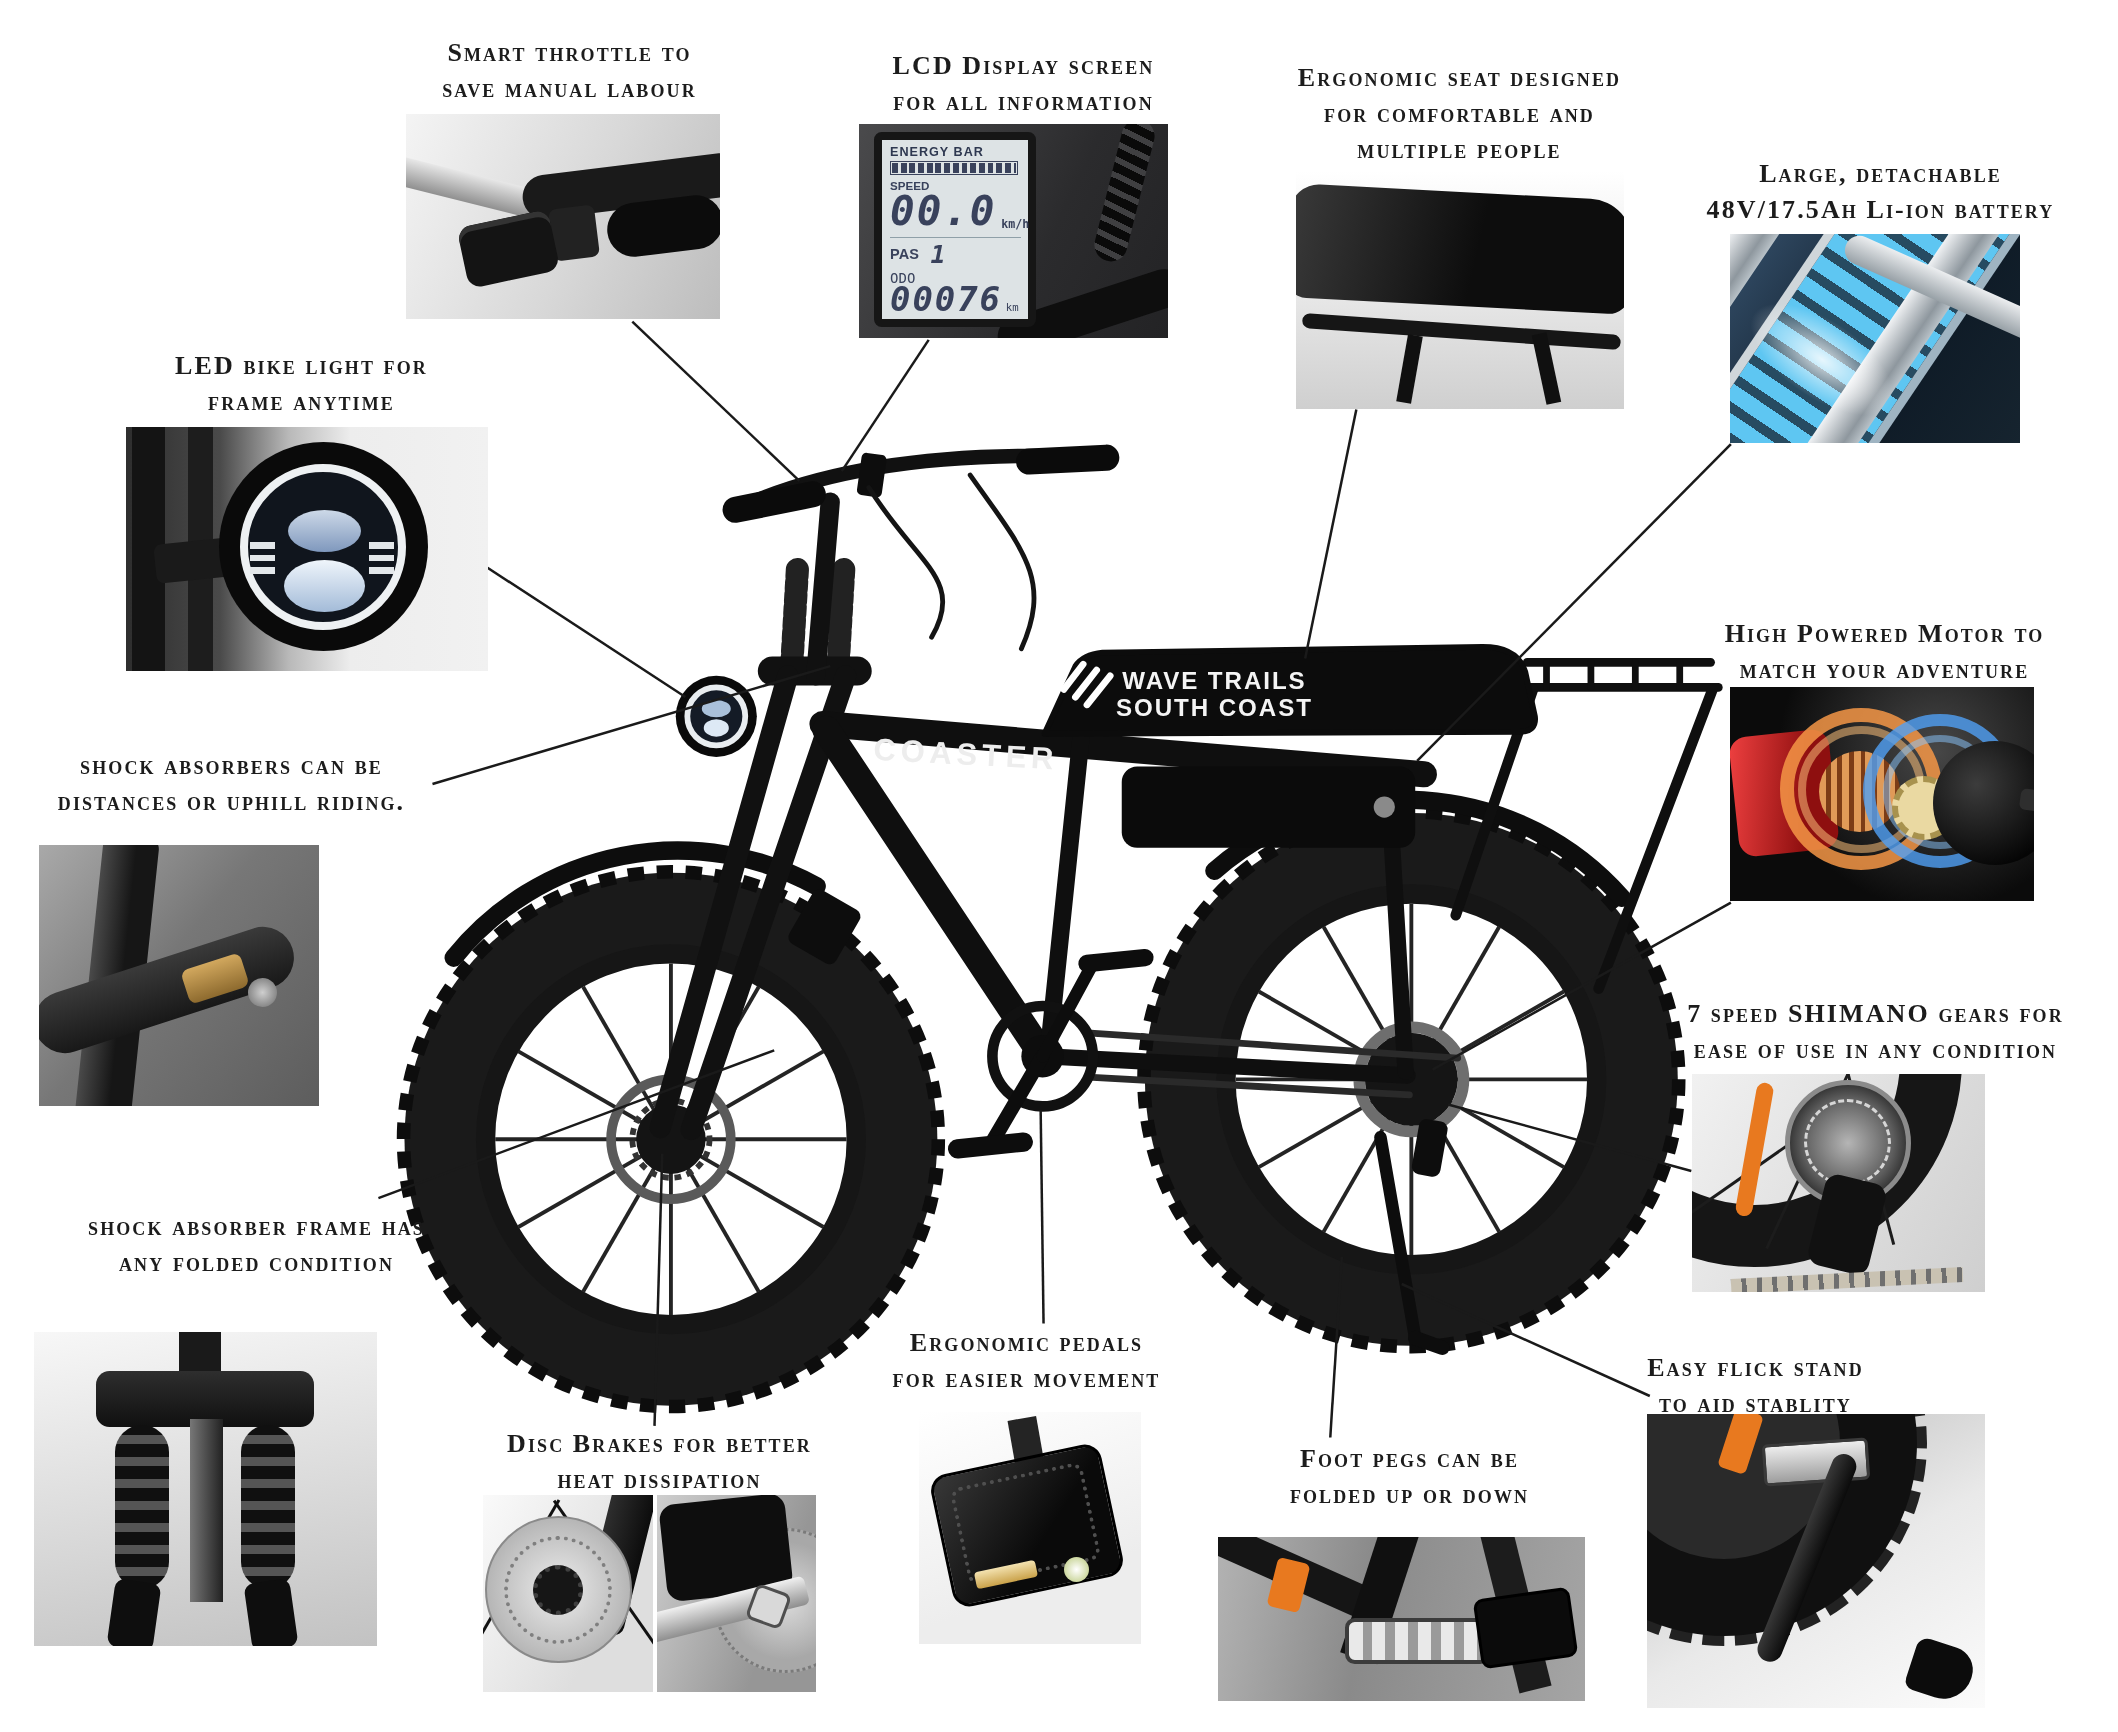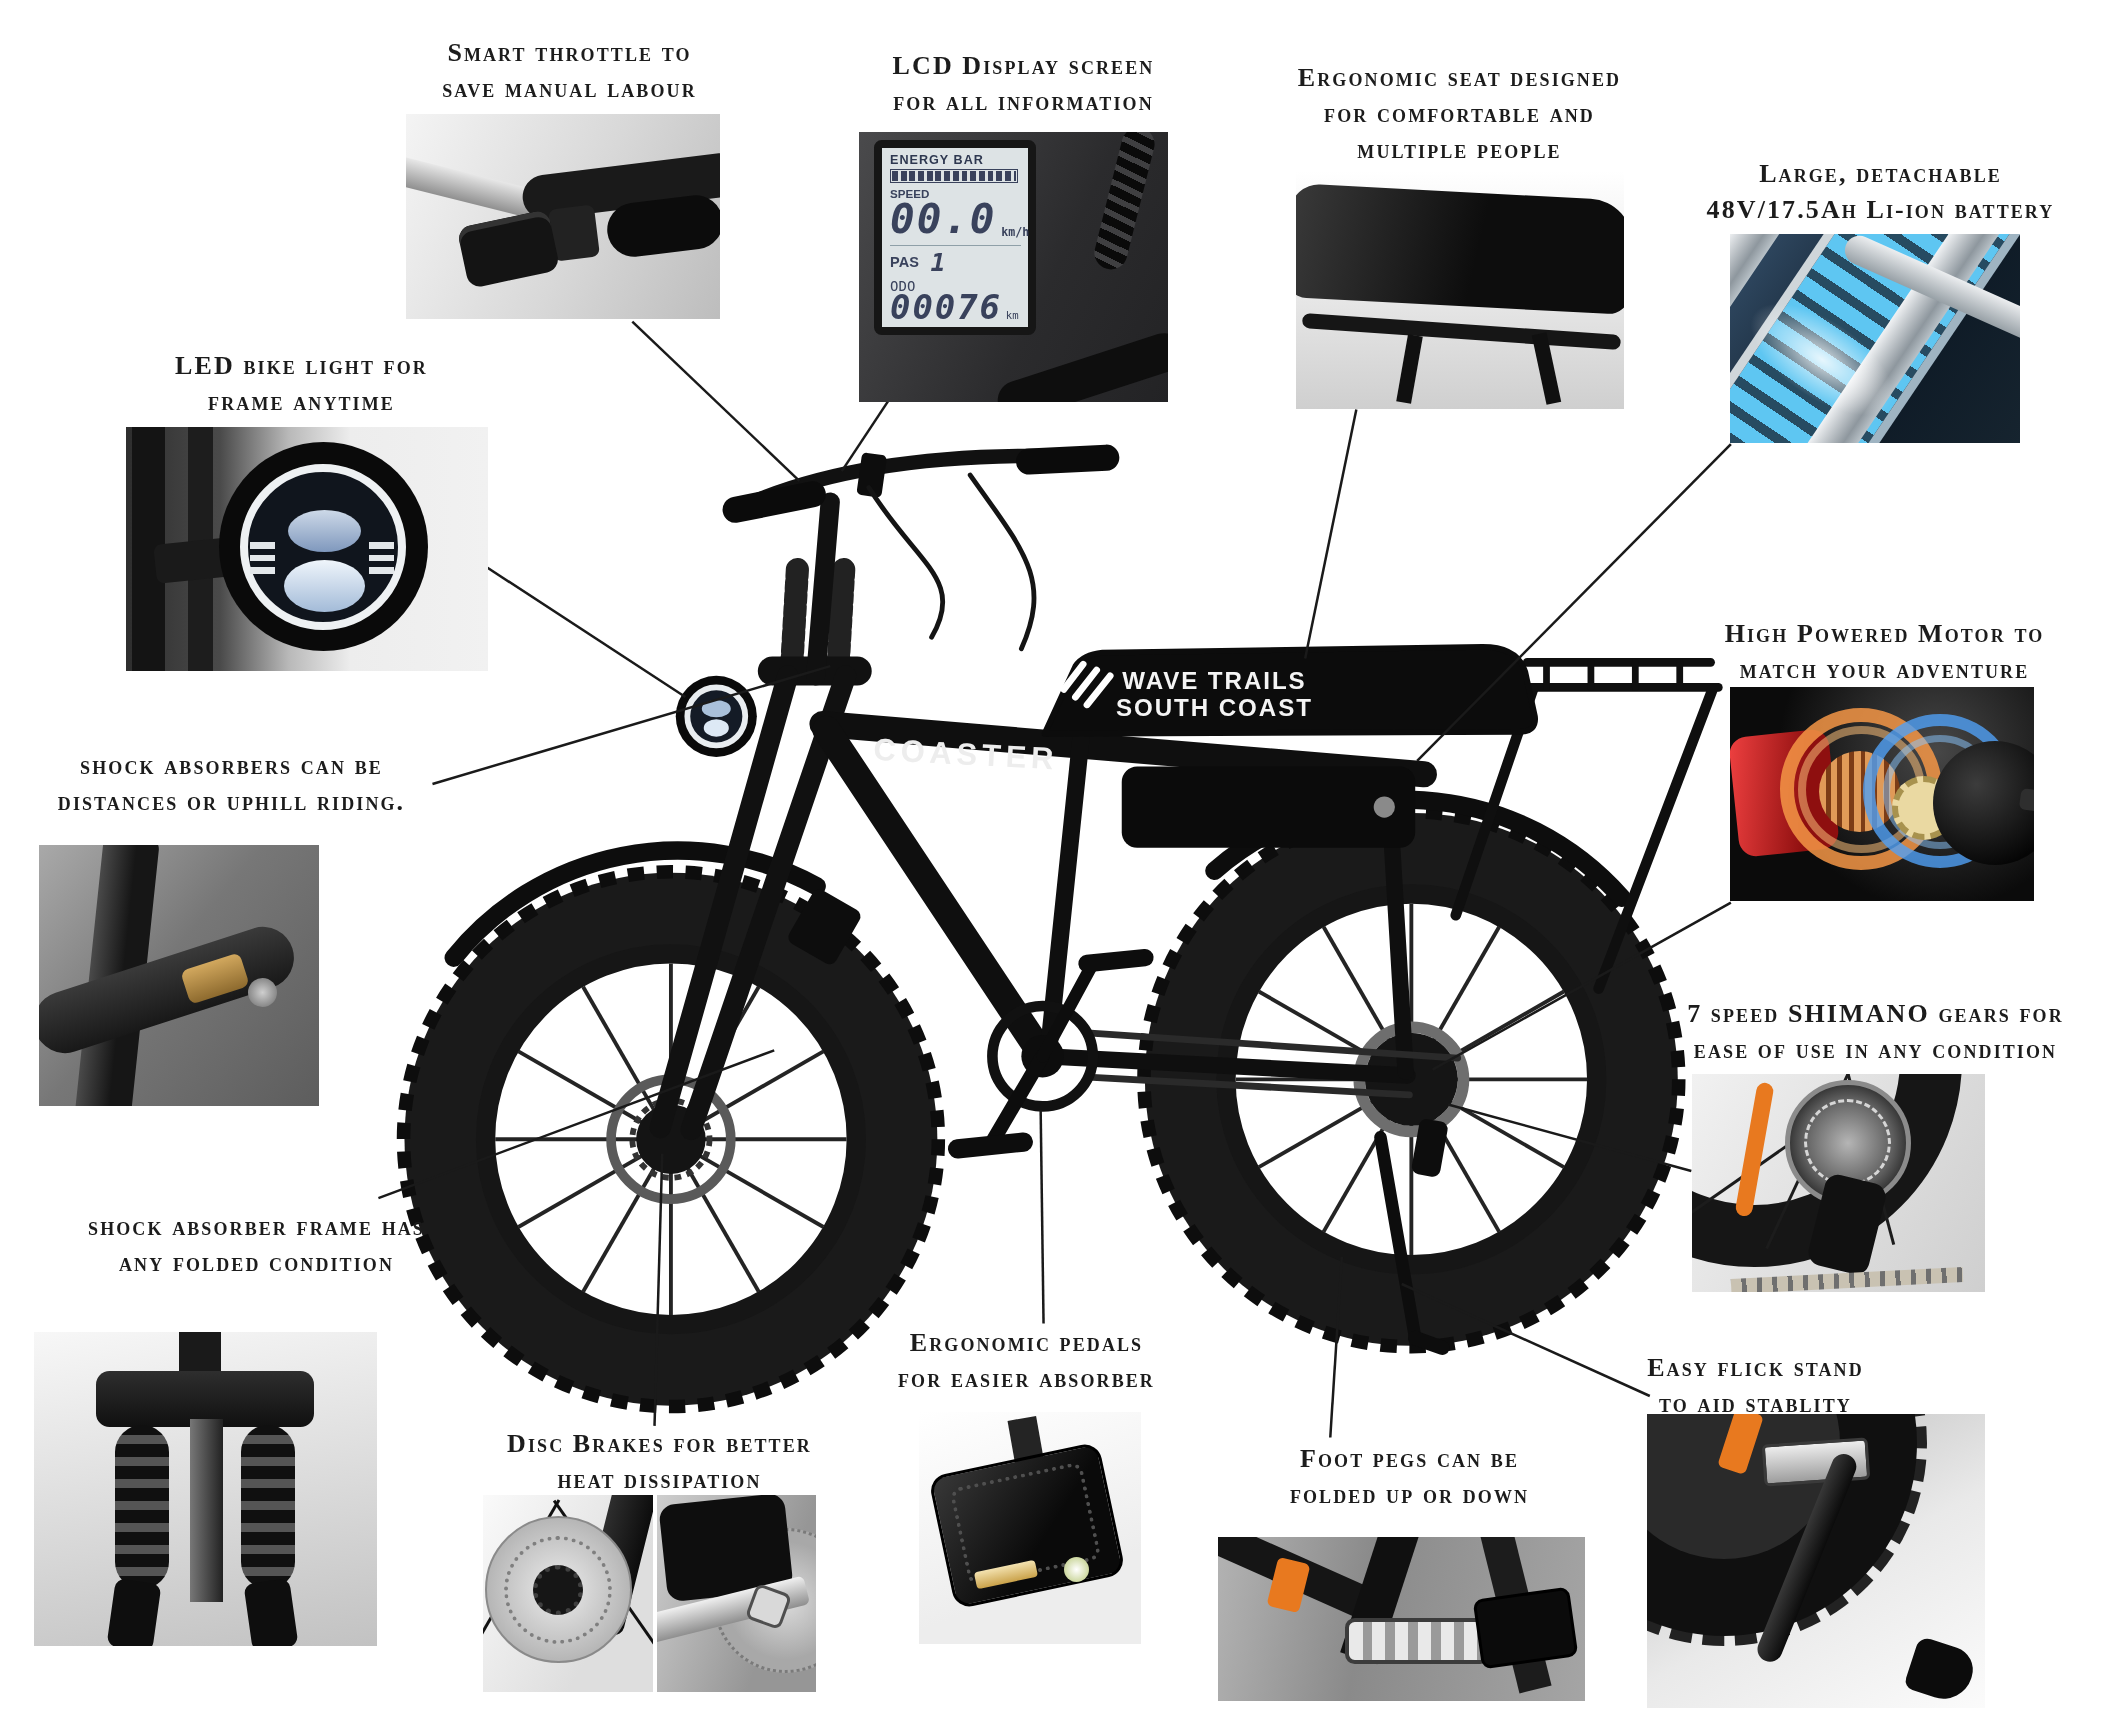"ENERGY BAR" div.photo { height: 270px -> 214px; top: 132px -> 124px }
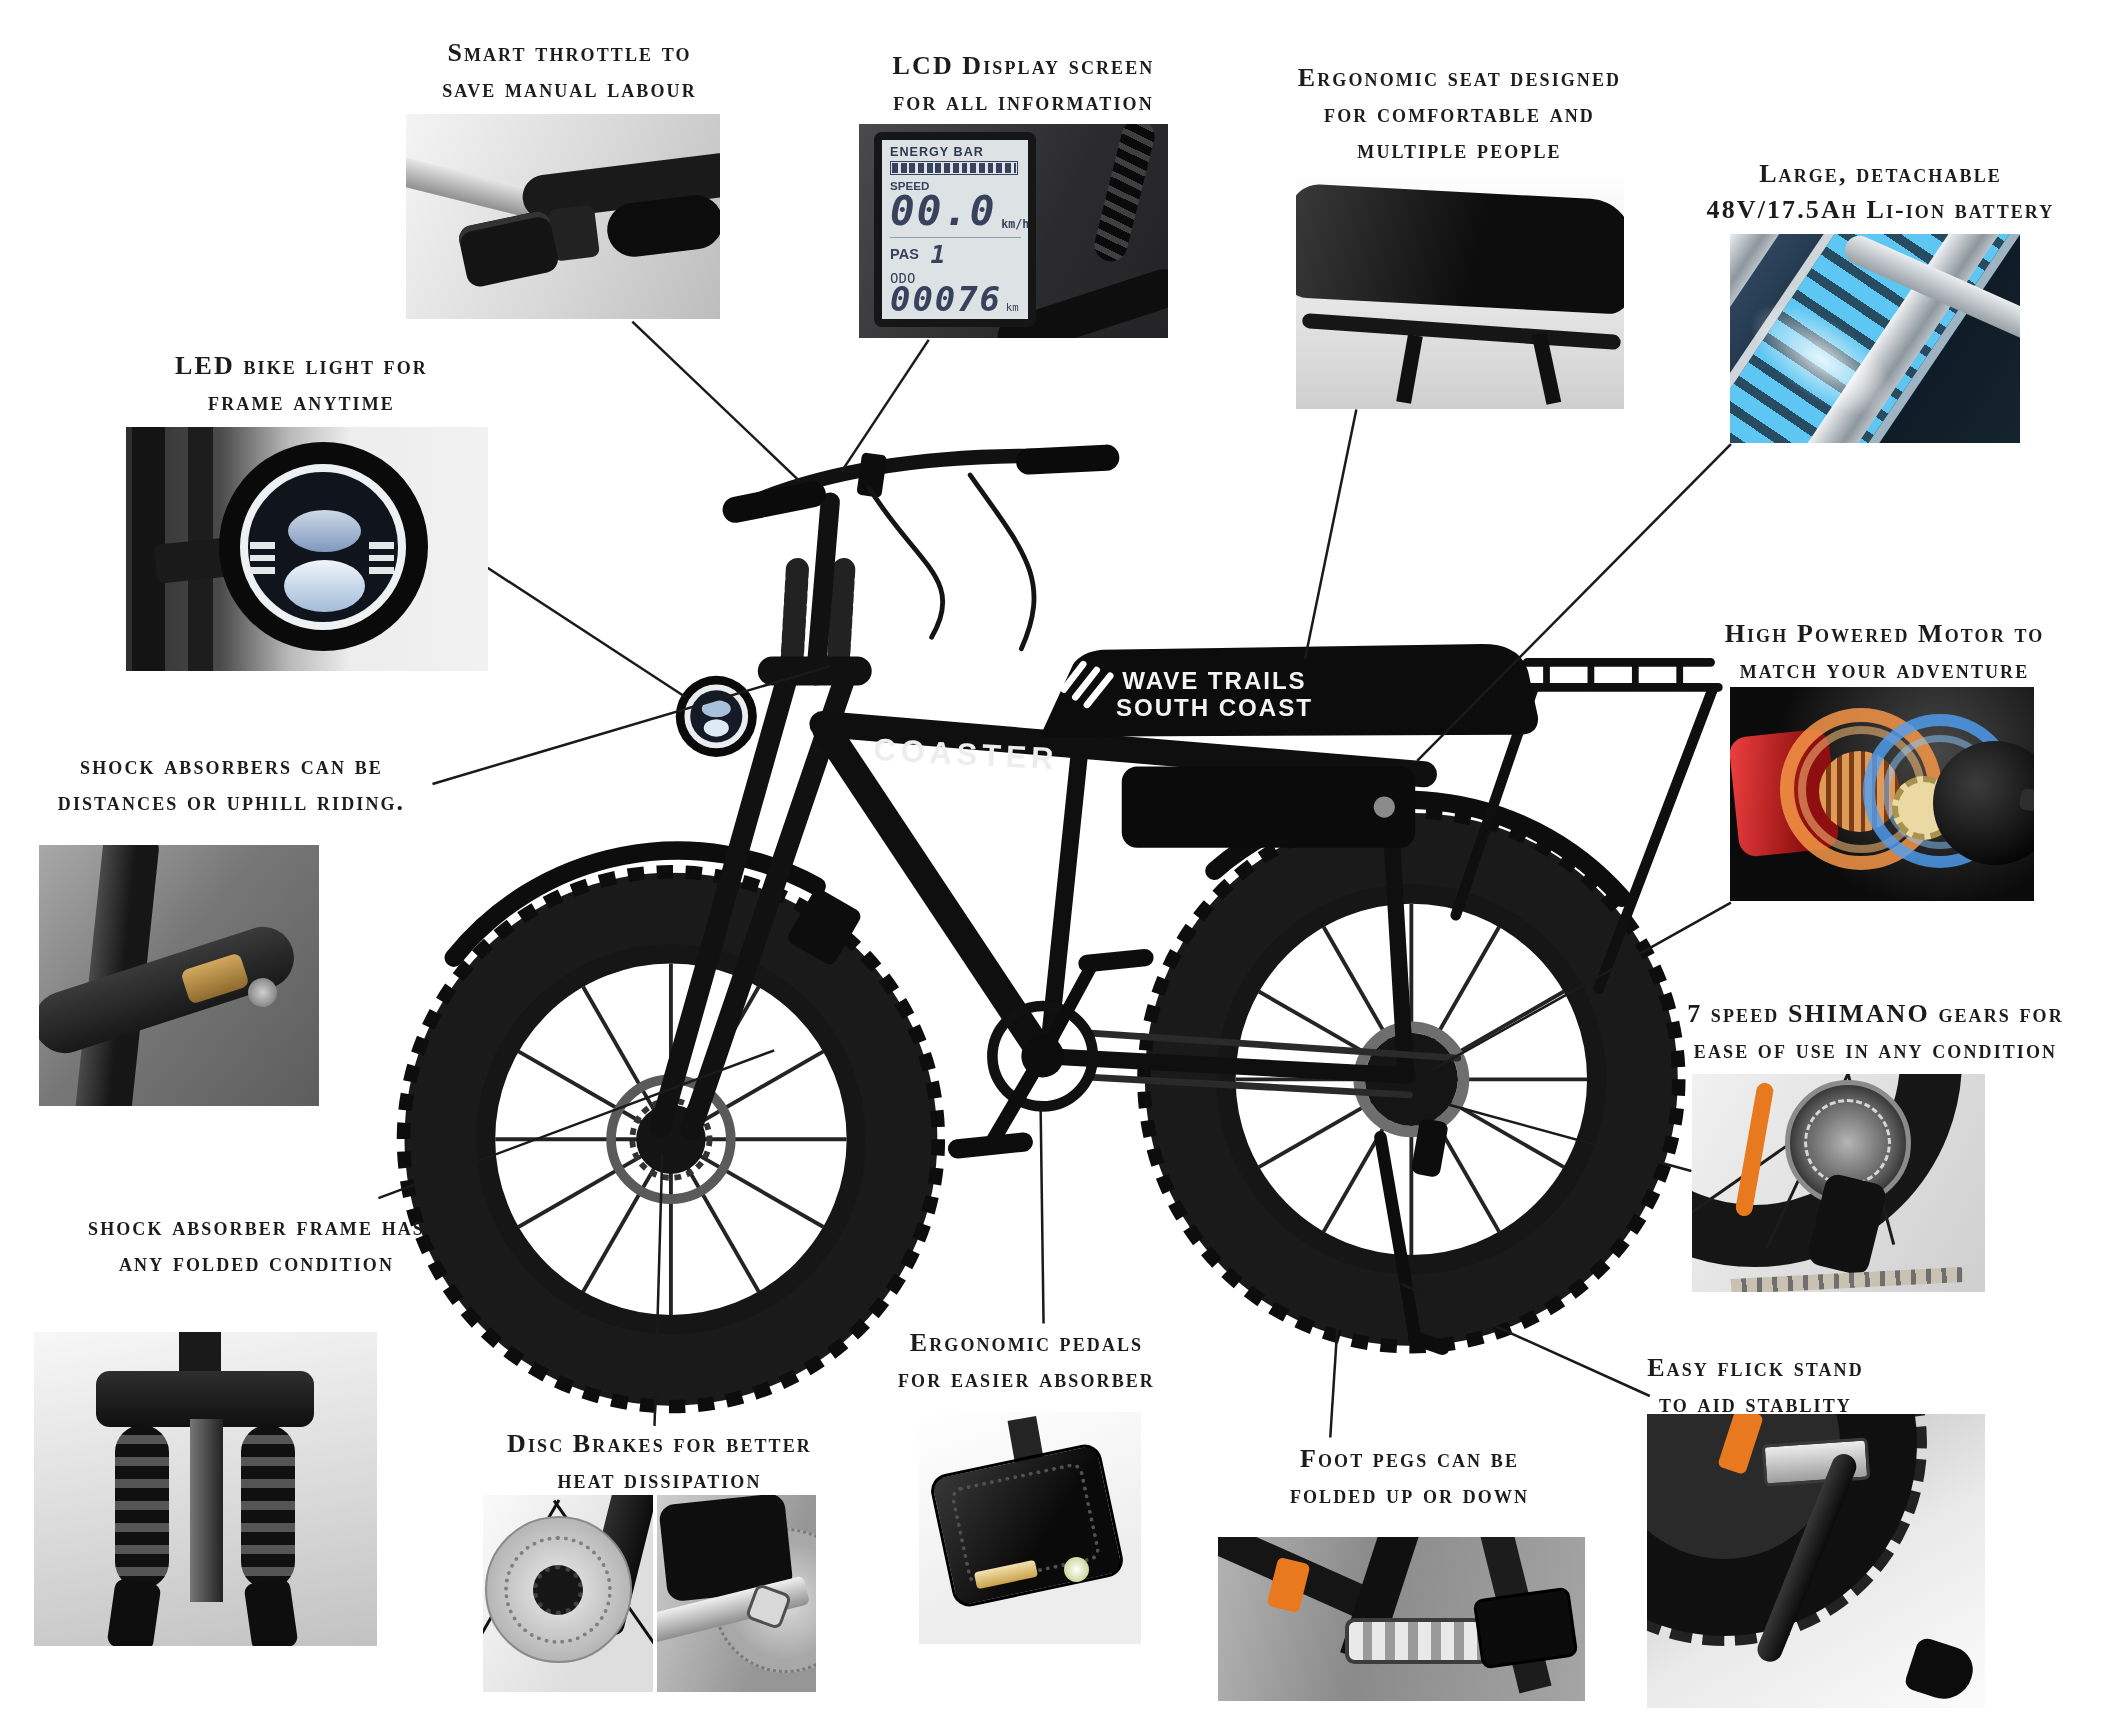"for easier absorber" div { text: absorber -> movement }
